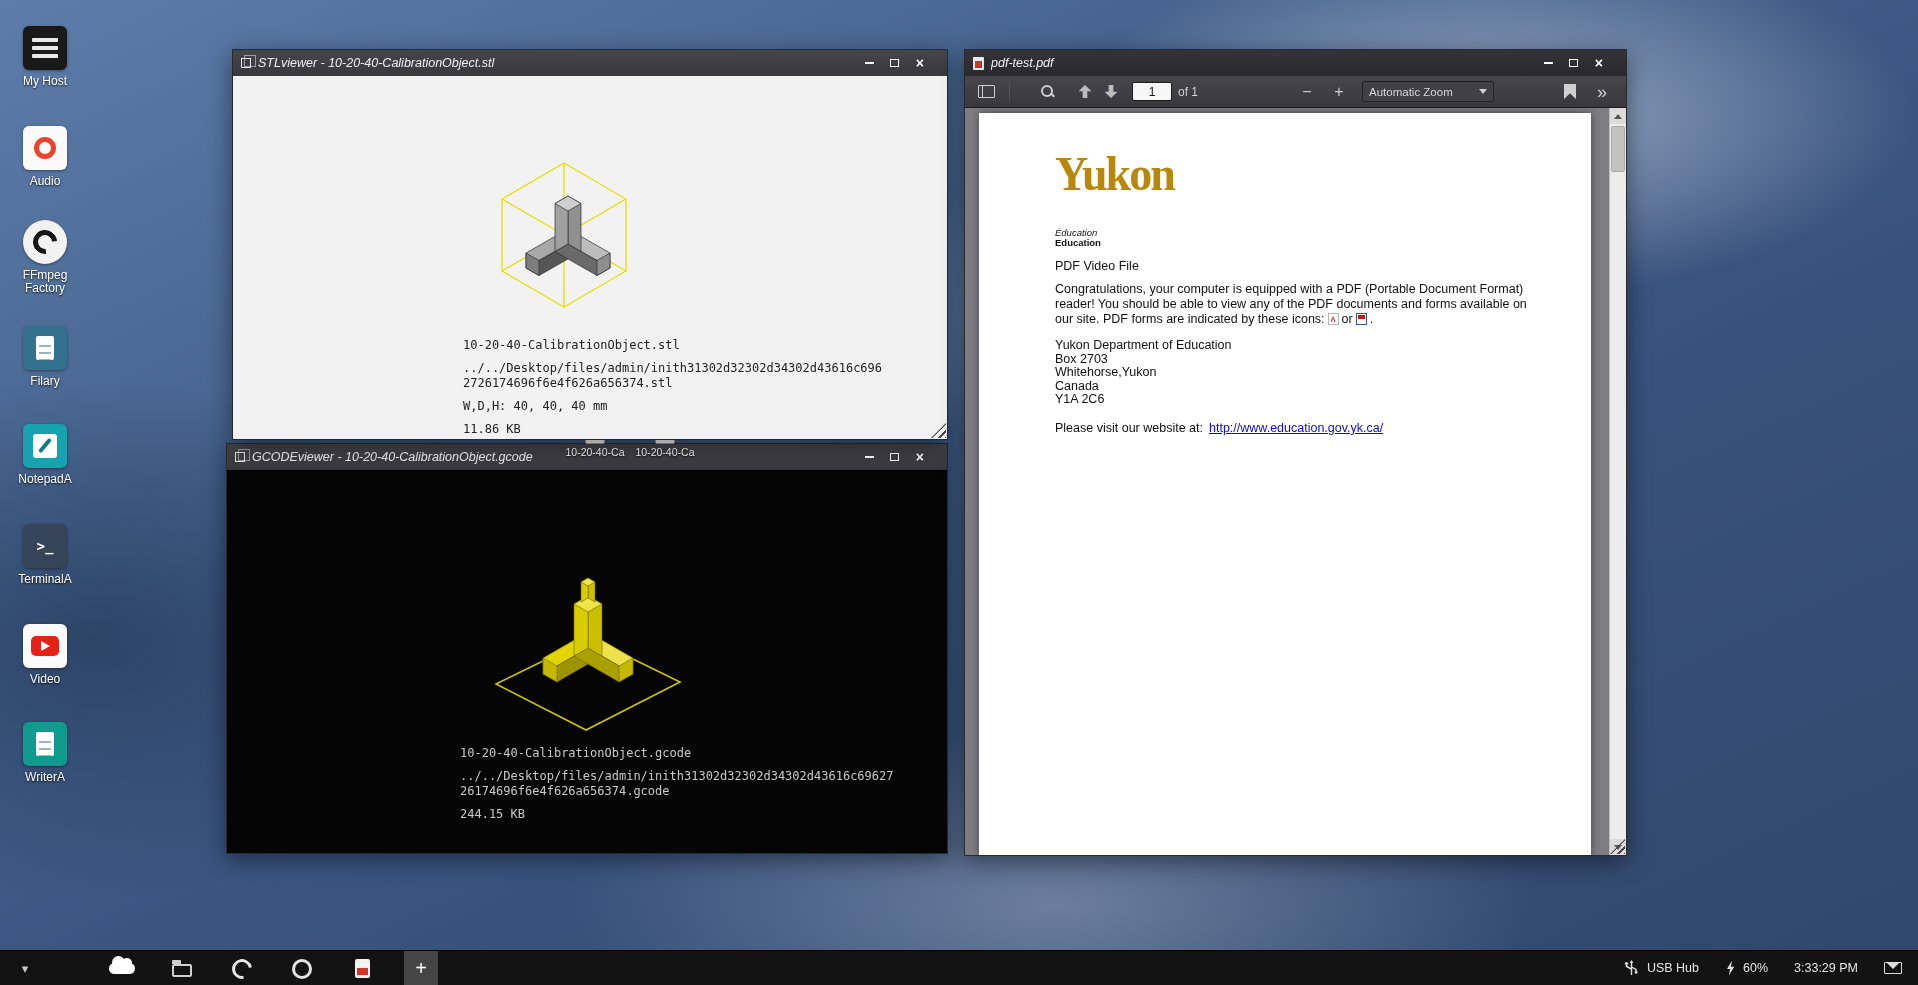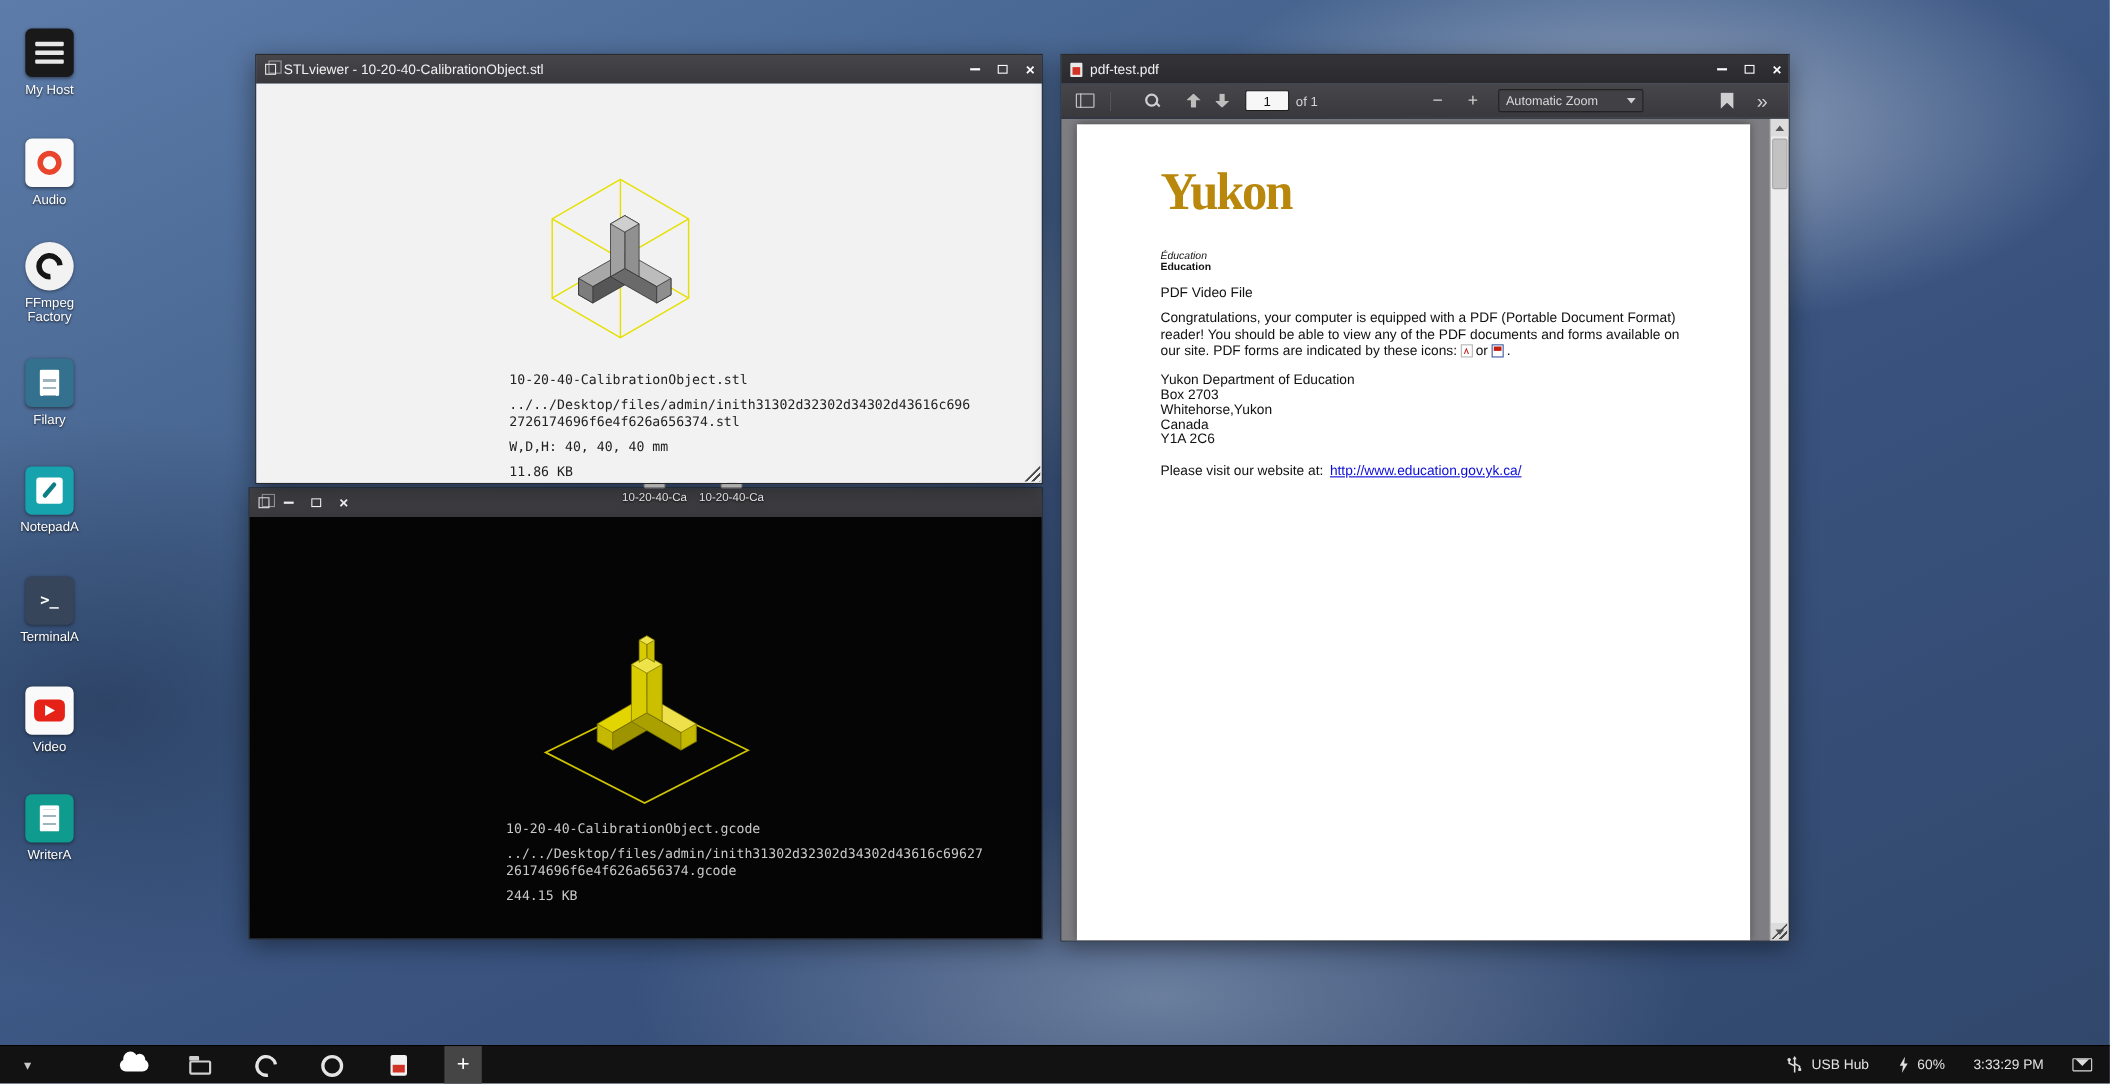"STLviewer -" .titlebar { font-style: none -> italic; padding: 0 0 0 8px -> 0 17px 0 8px }
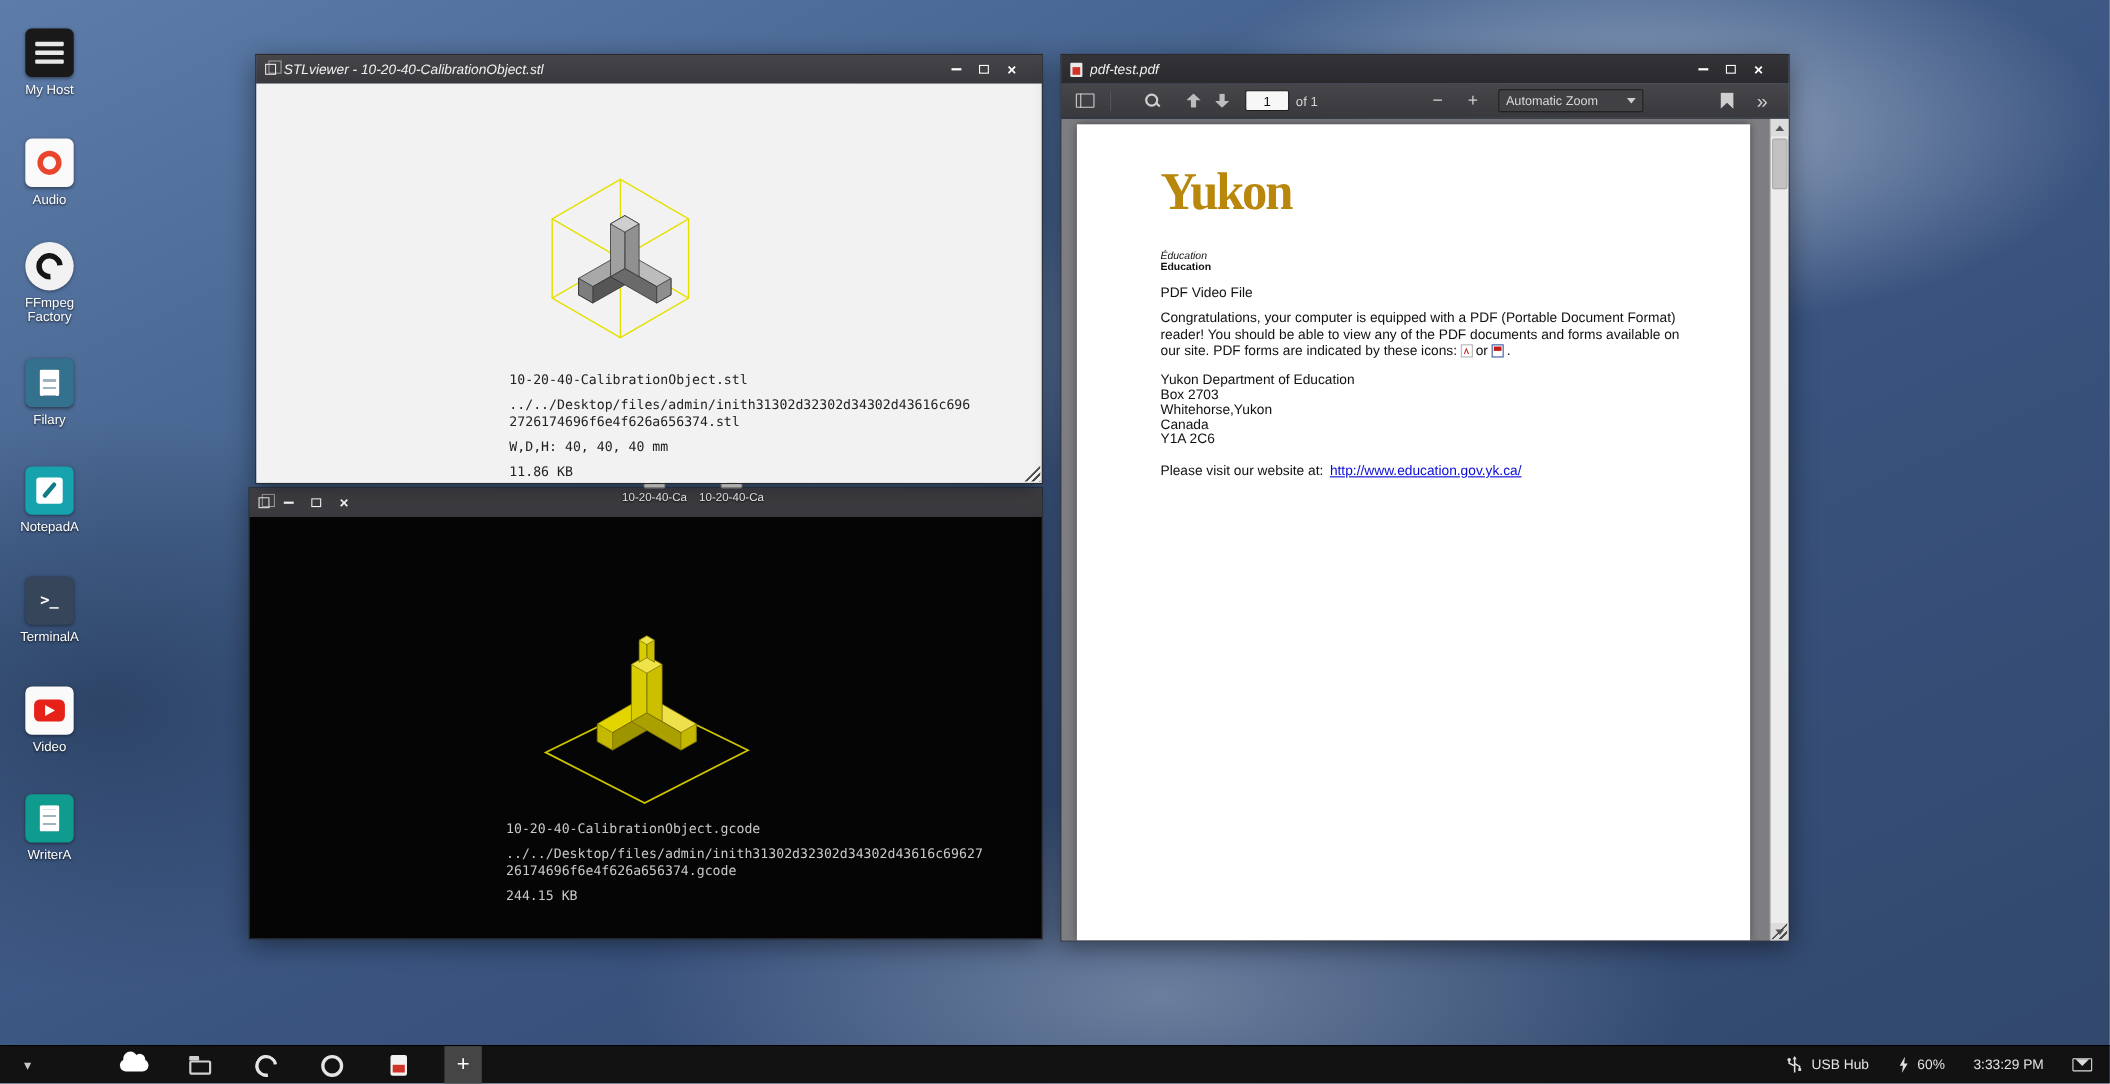"GCODEviewer -" span.tb-title { html: none -> <span>GCODEviewer - 10-20-40-CalibrationObject.gcode</span> }
